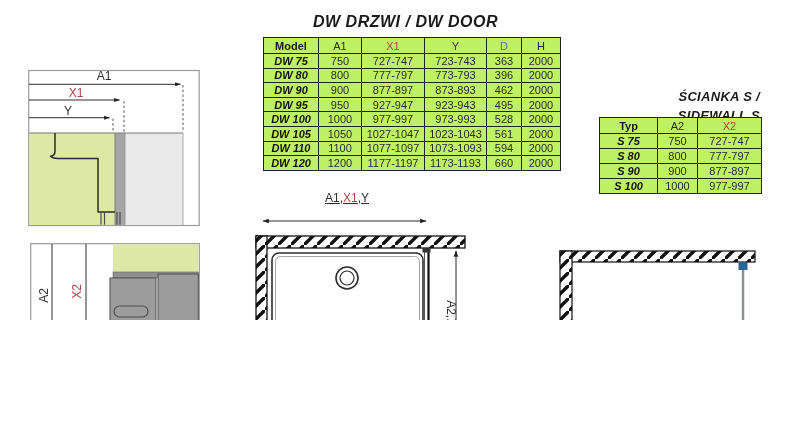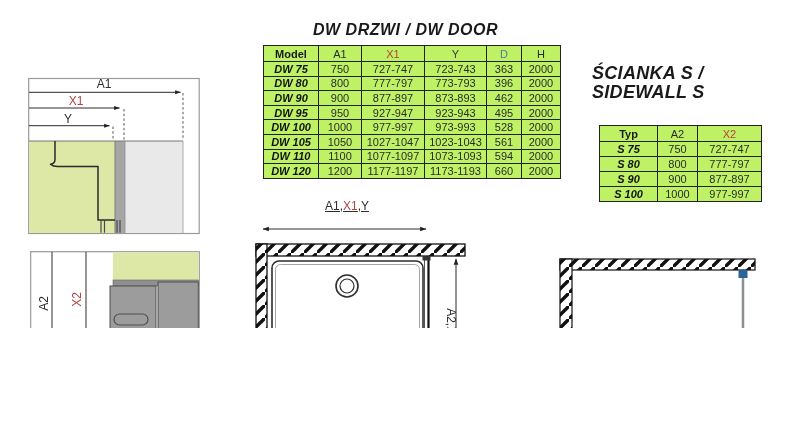"DW DRZWI / DW DOOR" .canvas { margin-top: 8px -> none }
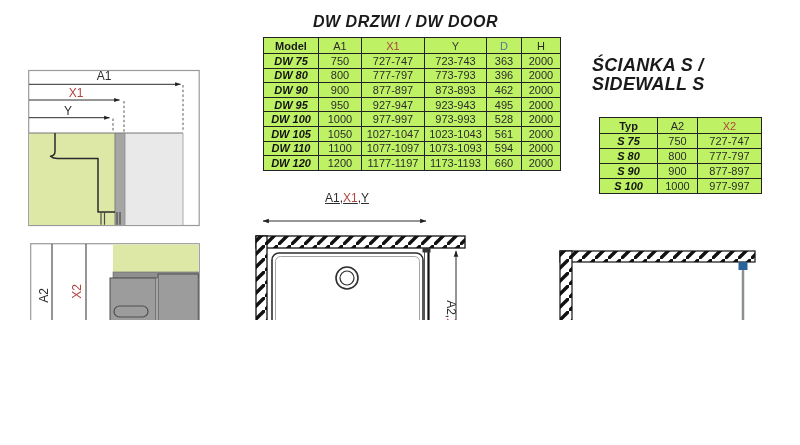"ŚCIANKA S /" .side-title { font-size: 18px -> 13px; text-align: left -> right; top: 56px -> 87px }
